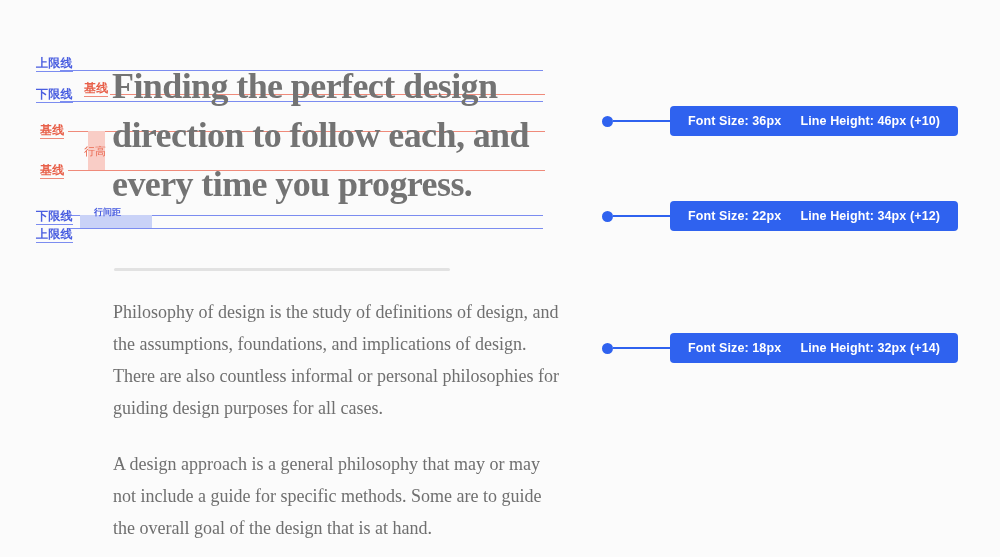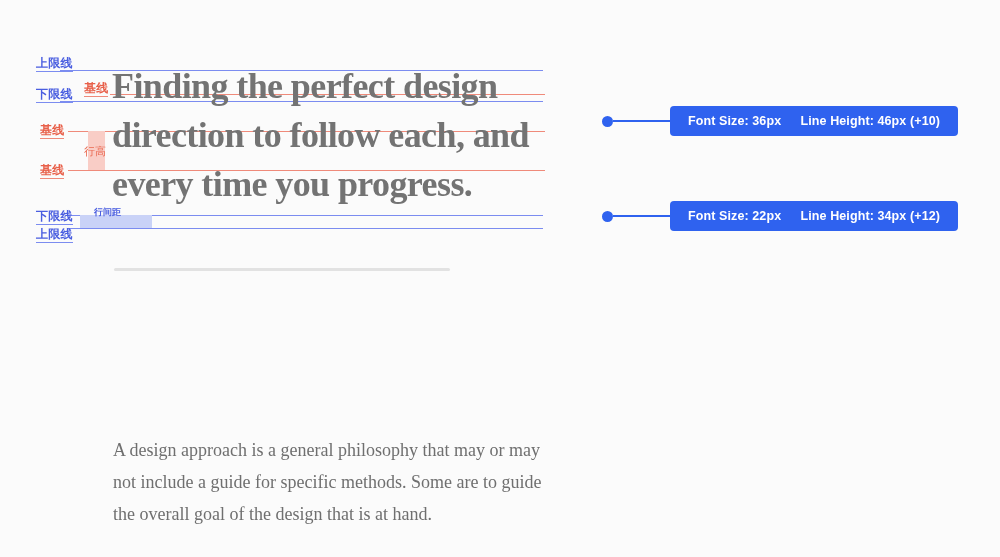"Philosophy of design is the" p.body-copy { html: none -> <p>Philosophy of design is the study of definitions of design, and the assumptions, foundations, and implications of design. There are also countless informal or personal philosophies for guiding design purposes for all cases.</p> }
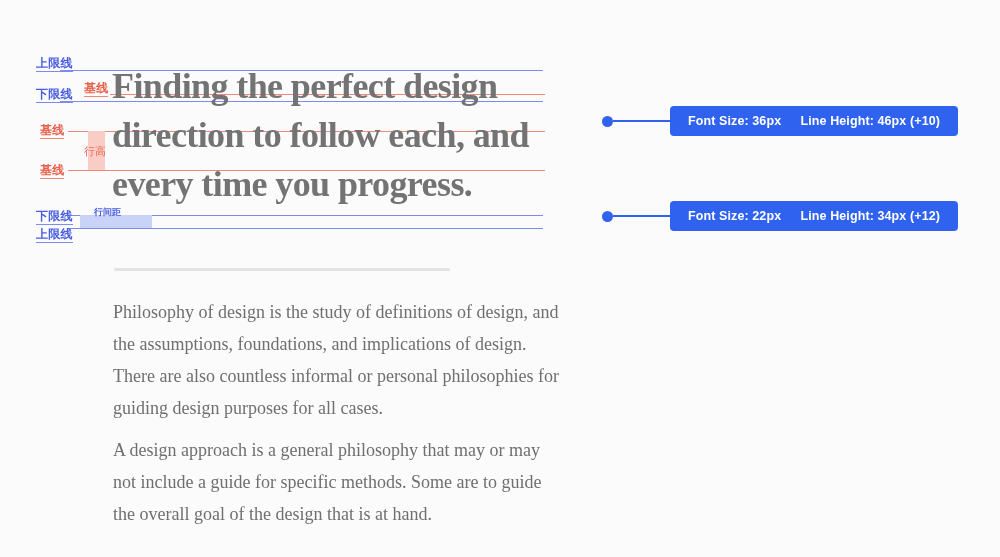"Font Size: 18px" div.callout { html: none -> <div> <span></span> <span></span> <span> <span>Font Size: 18px</span> <span>Line Height: 32px (+14)</span> </span> </div> }
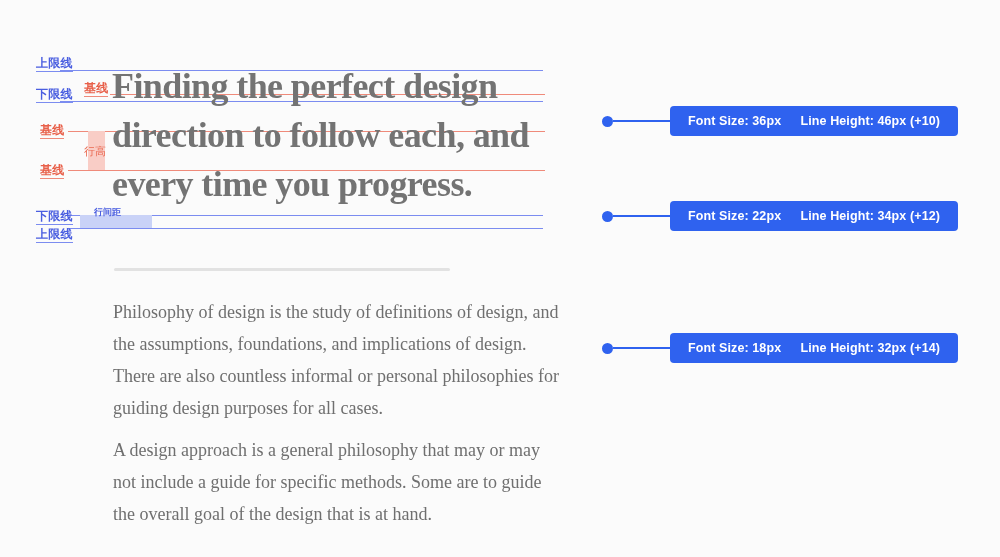"A design approach is a" .body-copy.p2 { top: 434px -> 448px }
